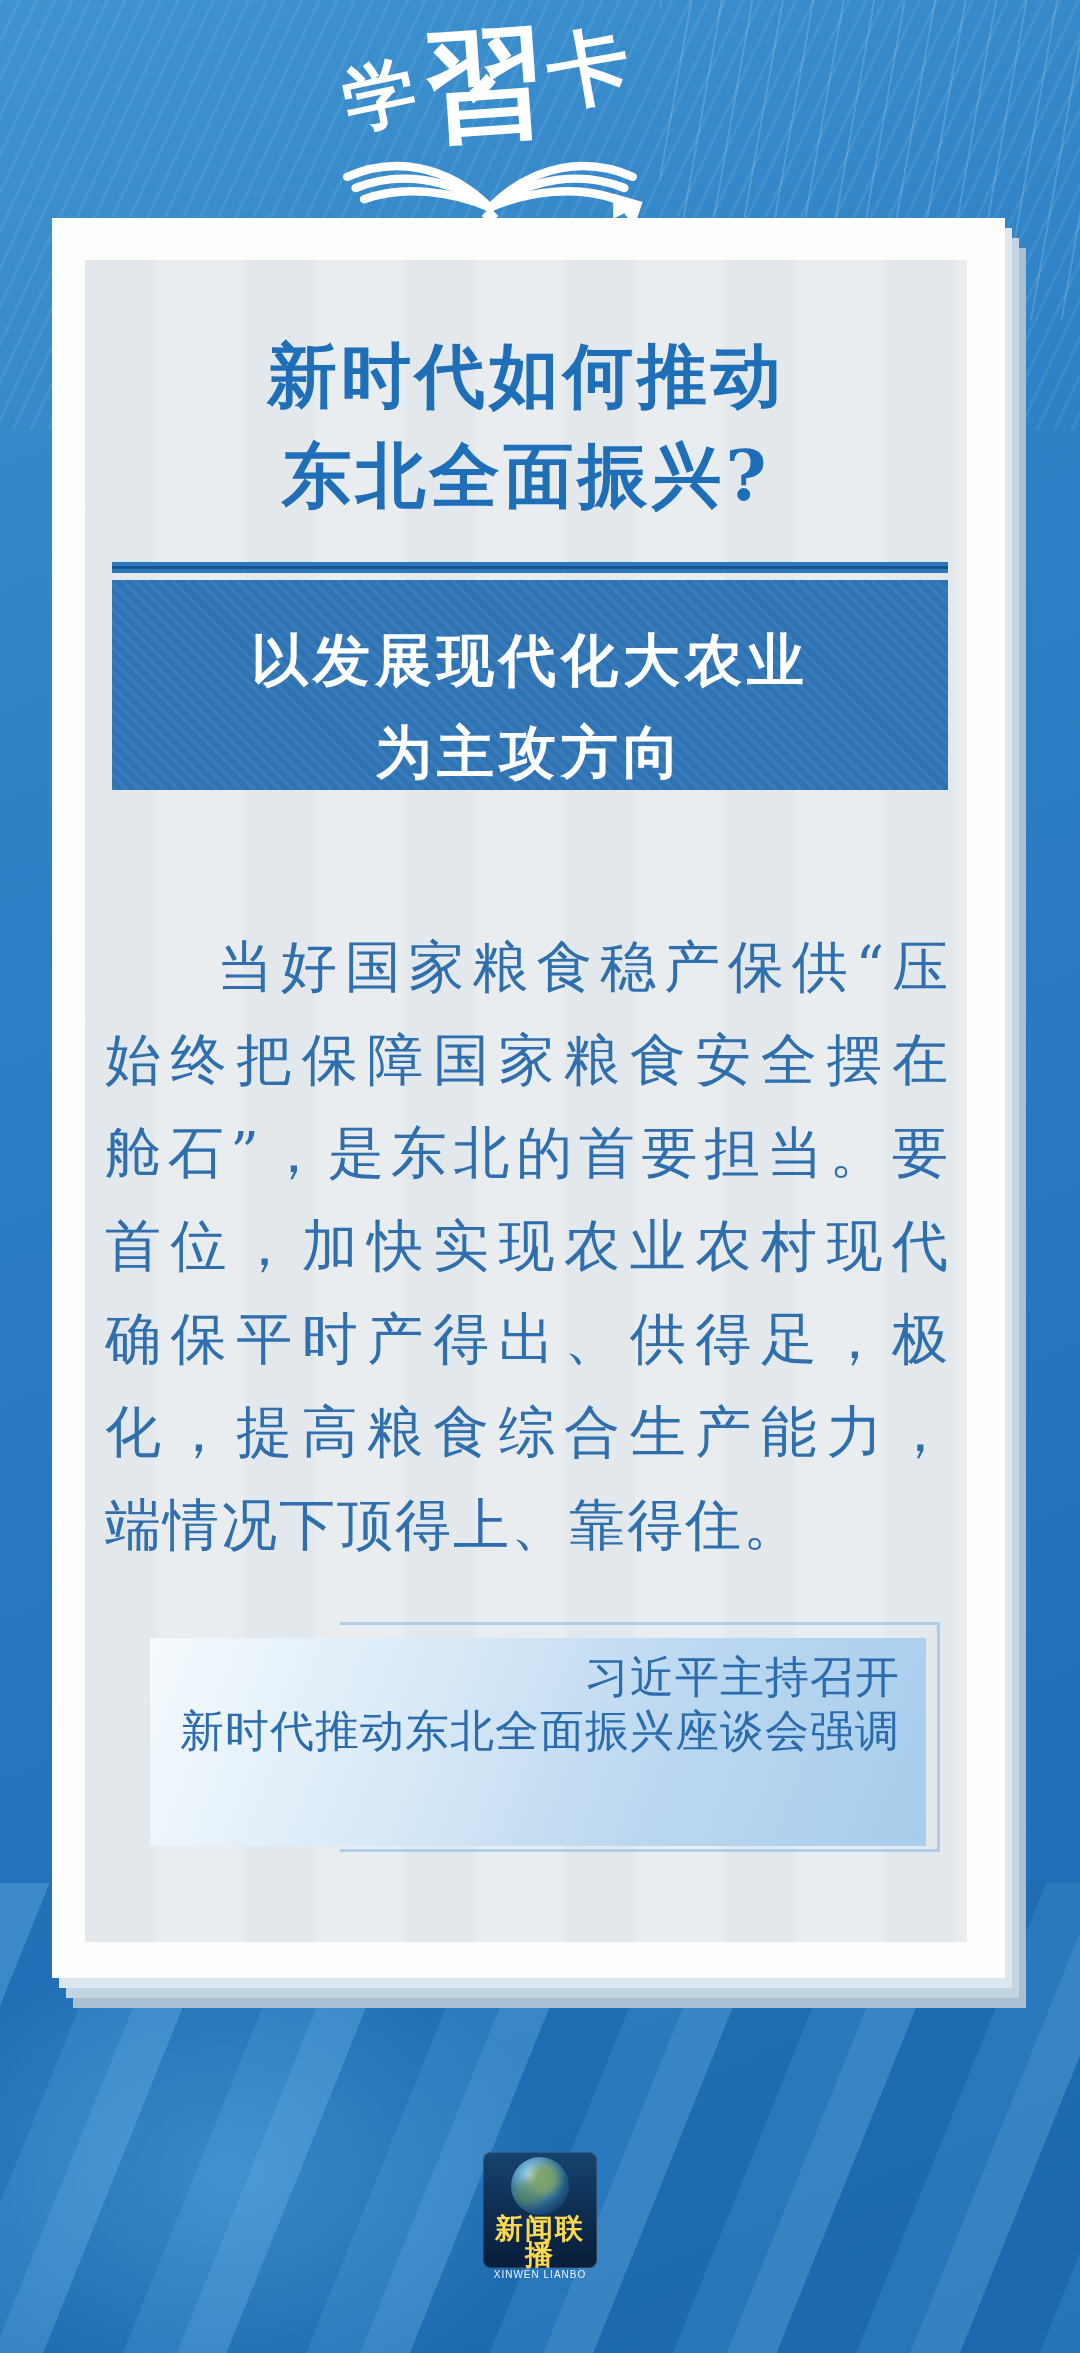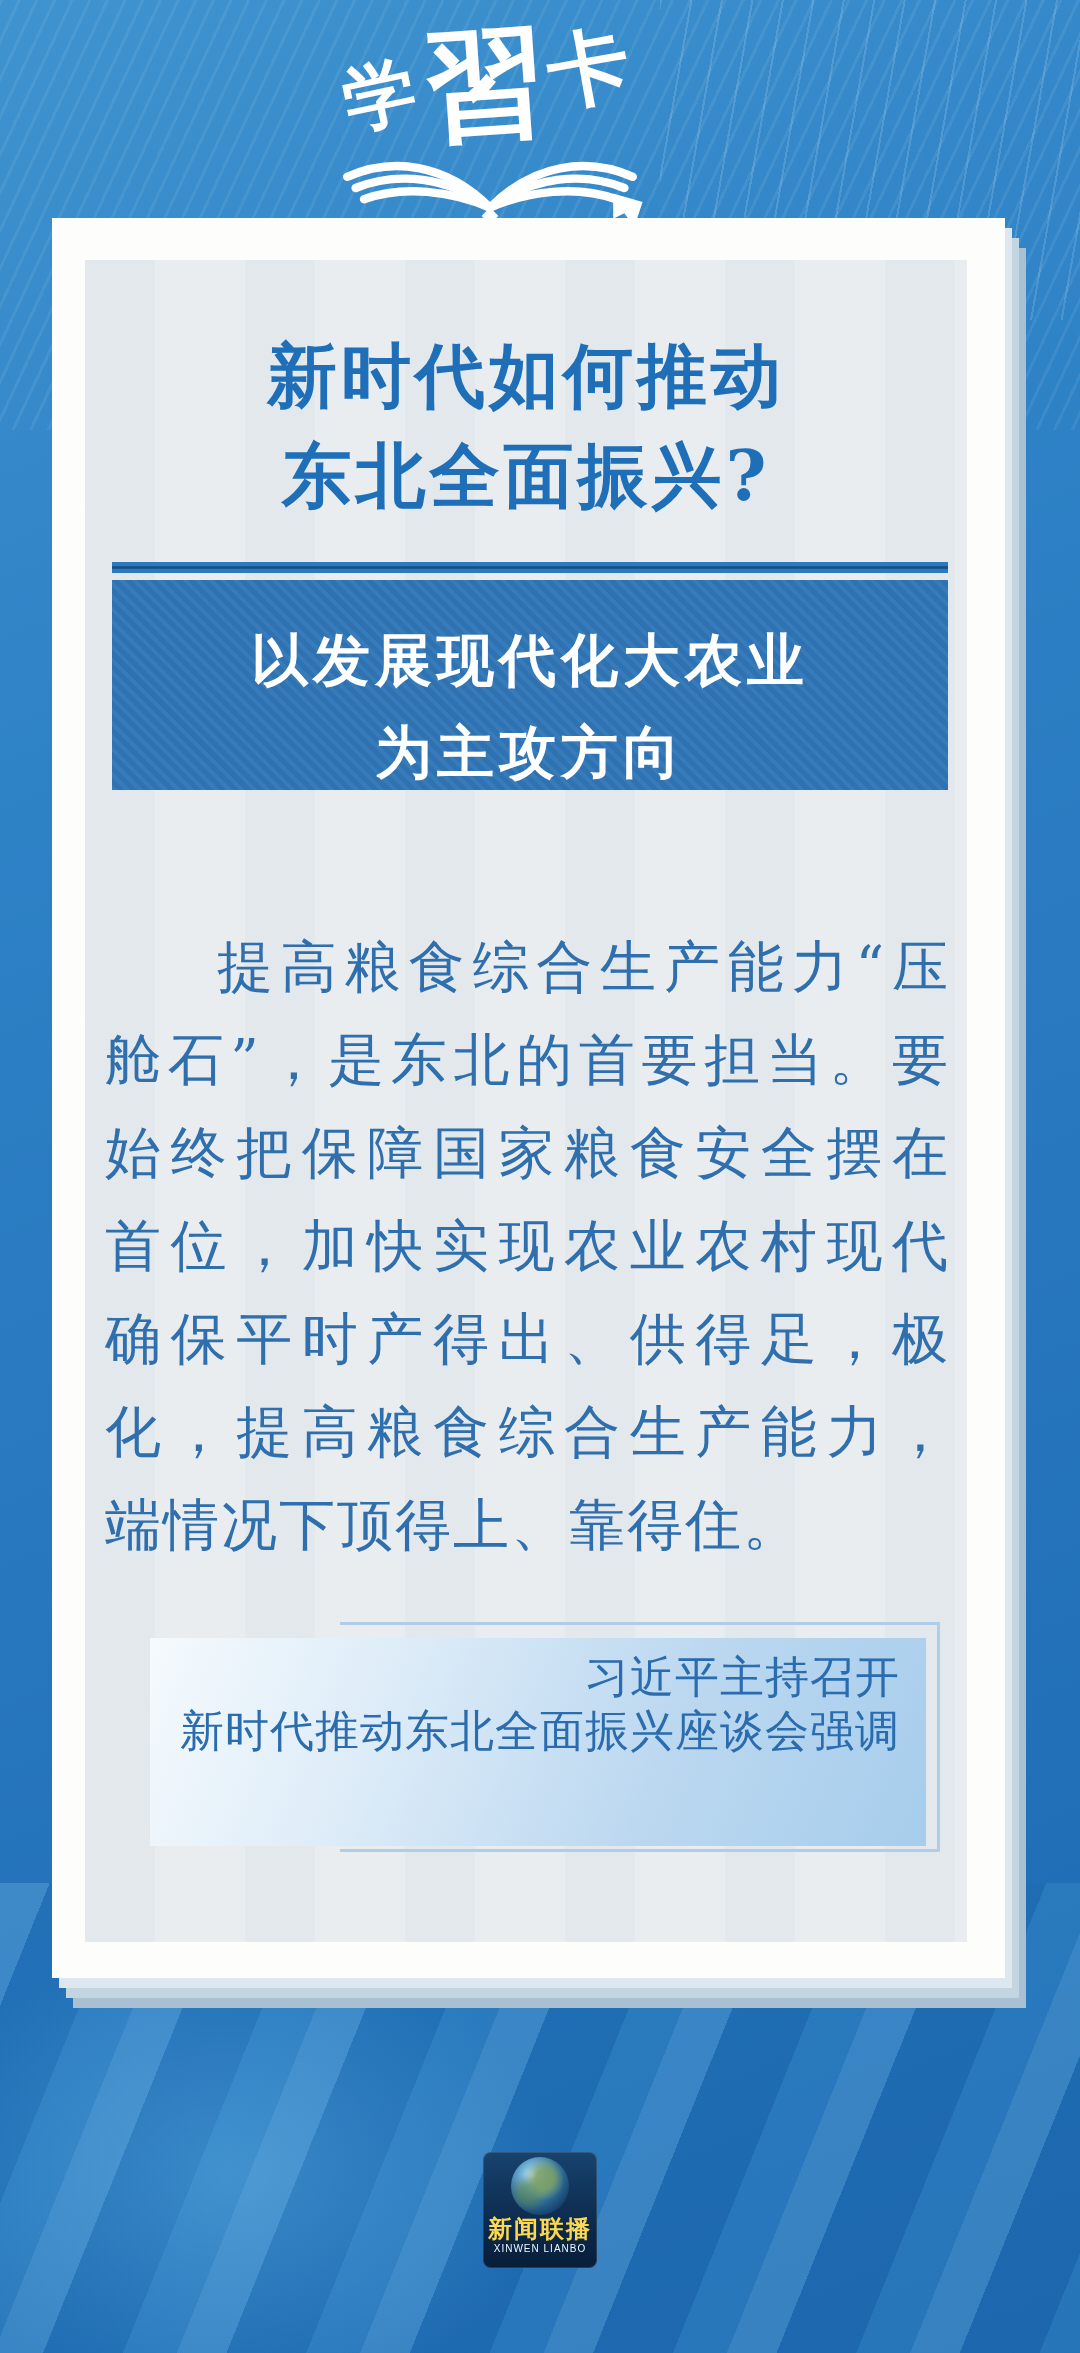"提高粮食综合生产能力“压" div.body-line { text: 提高粮食综合生产能力 -> 当好国家粮食稳产保供 }
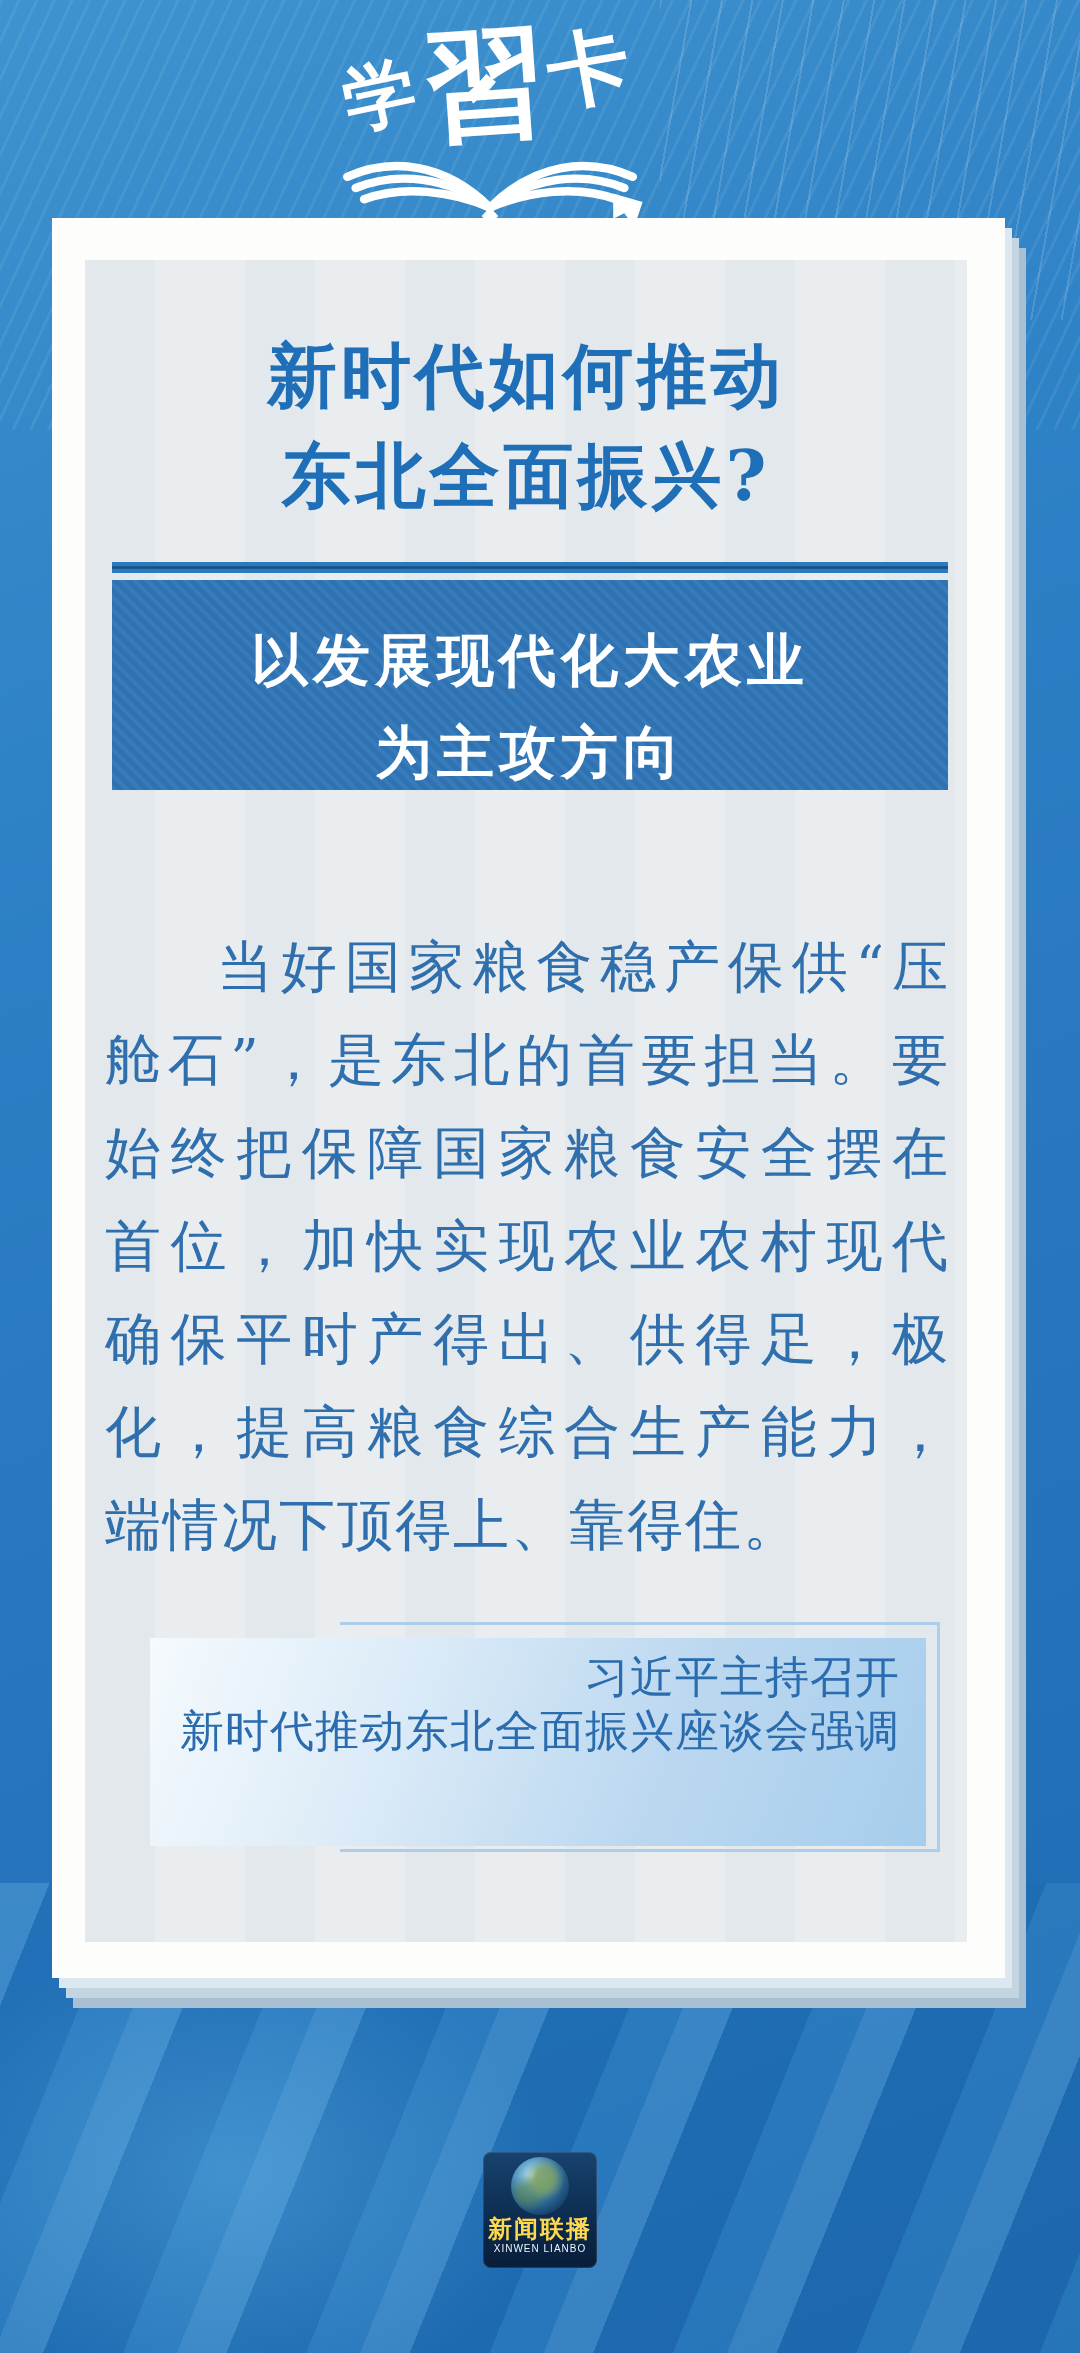"舱石”，是东北的首要担当。要" div.body-line { order: before "始终把保障国家粮食安全摆在" -> after "始终把保障国家粮食安全摆在" }
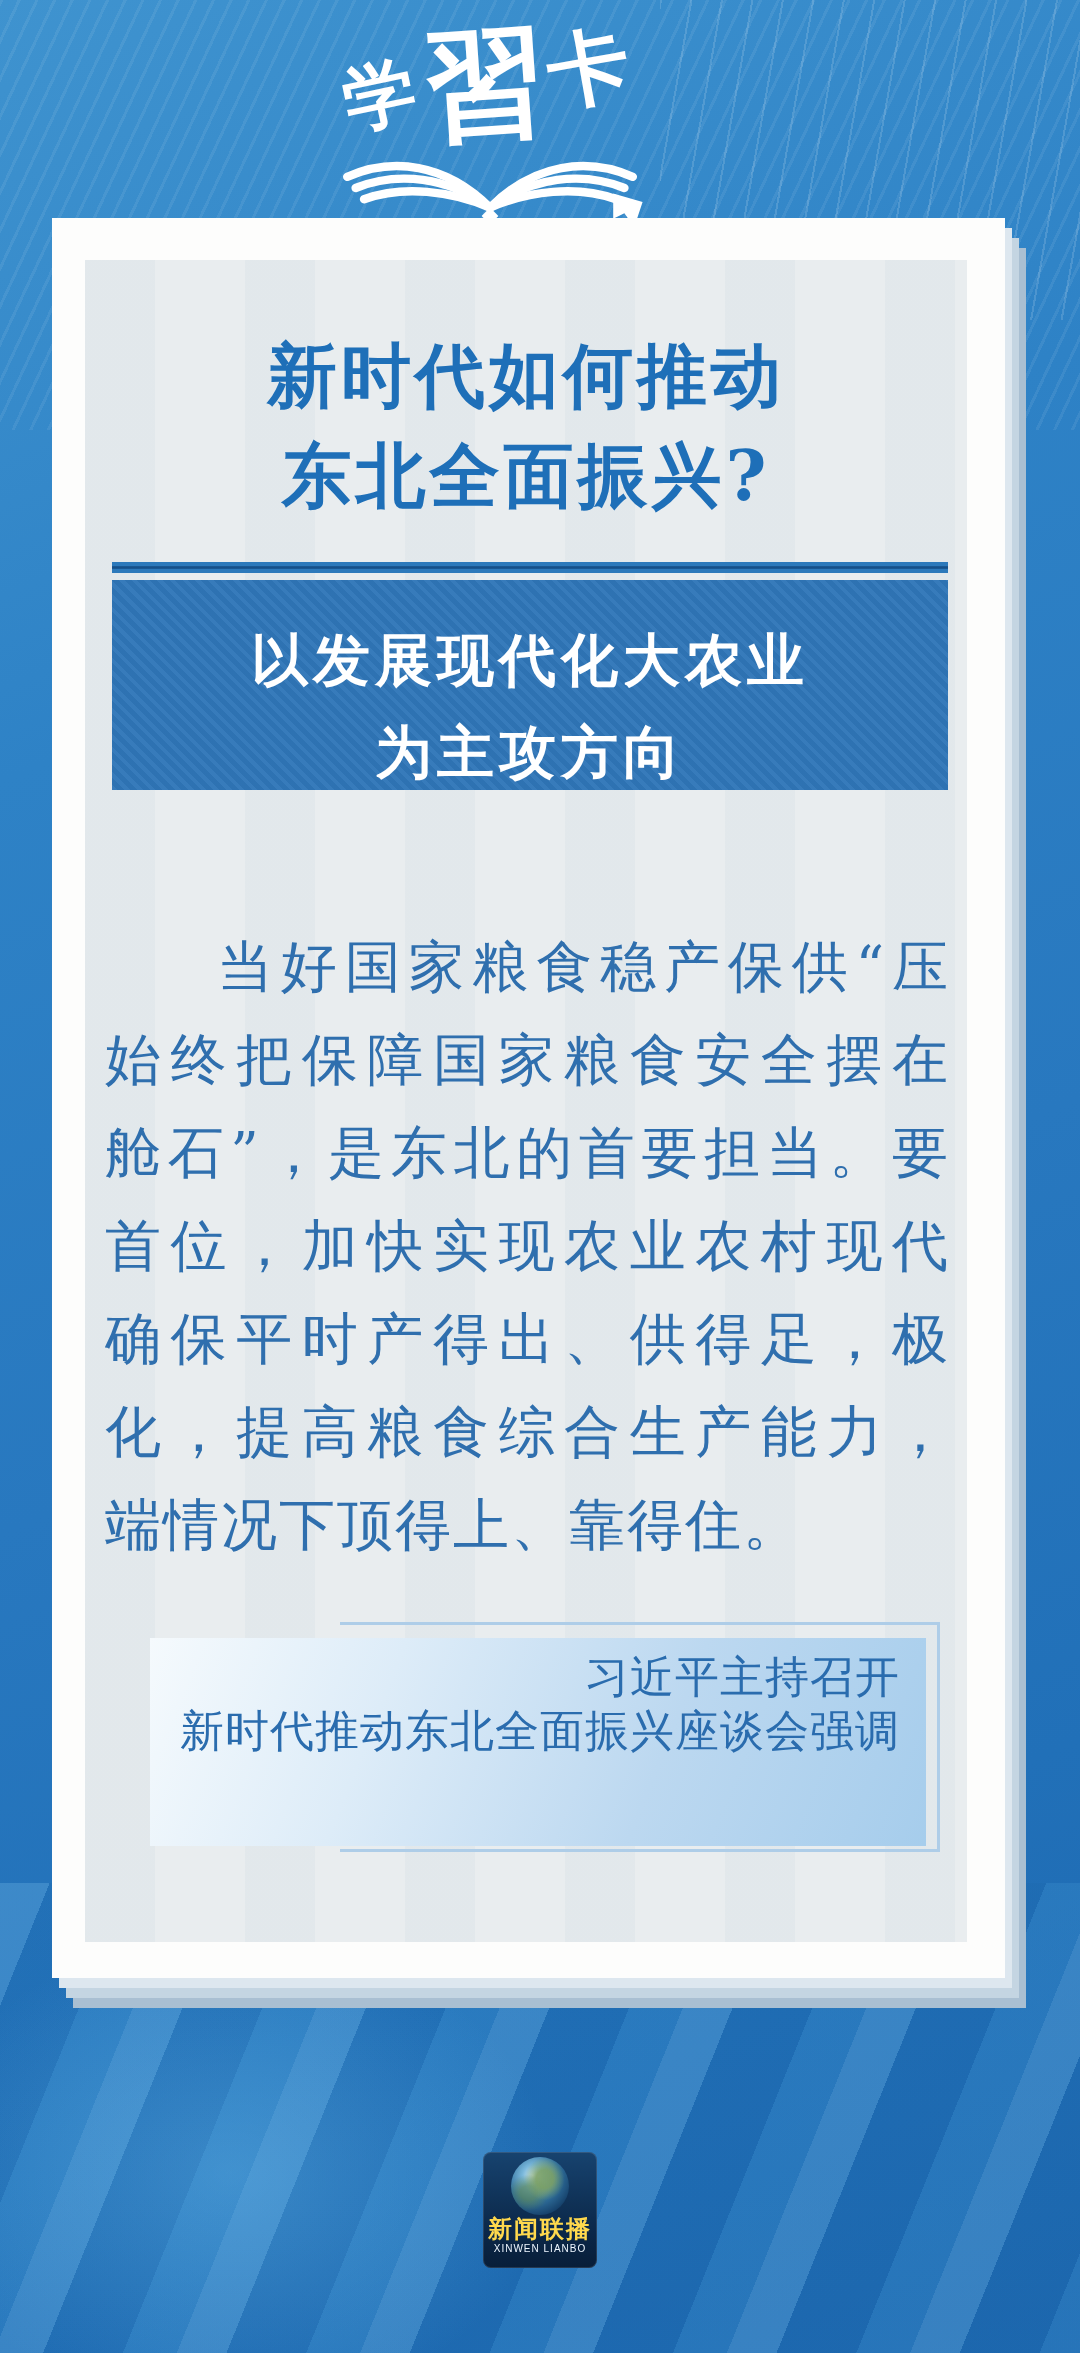"新闻联播" .footer-title { font-size: 24px -> 28px }
